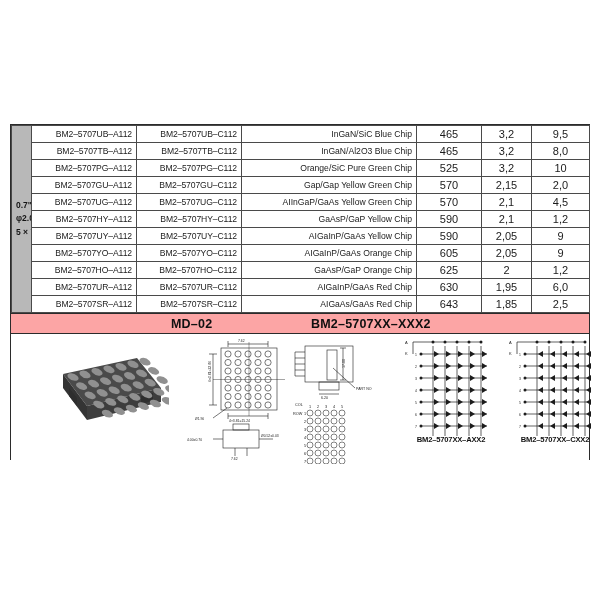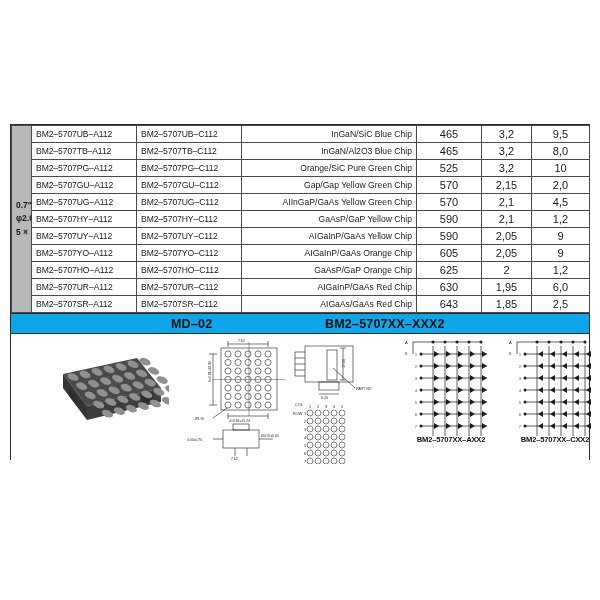"BM2–5707UB–A112" td.pn { text-align: left -> right }
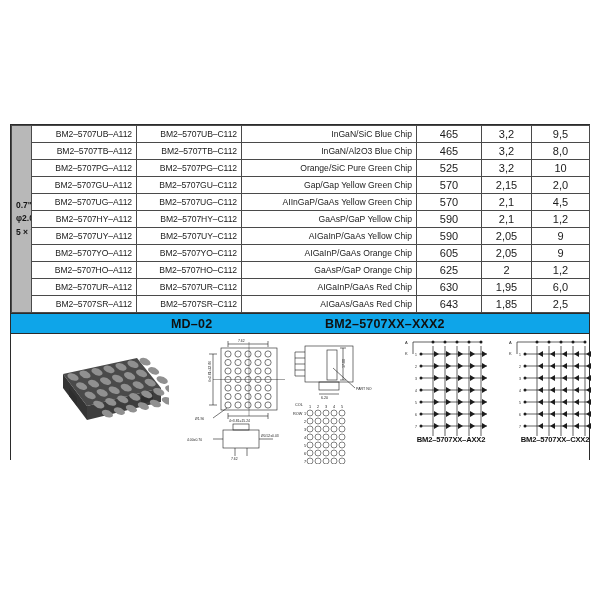"MD–02" .titlebar { background: #0ea5e9 -> #fca5a5 }
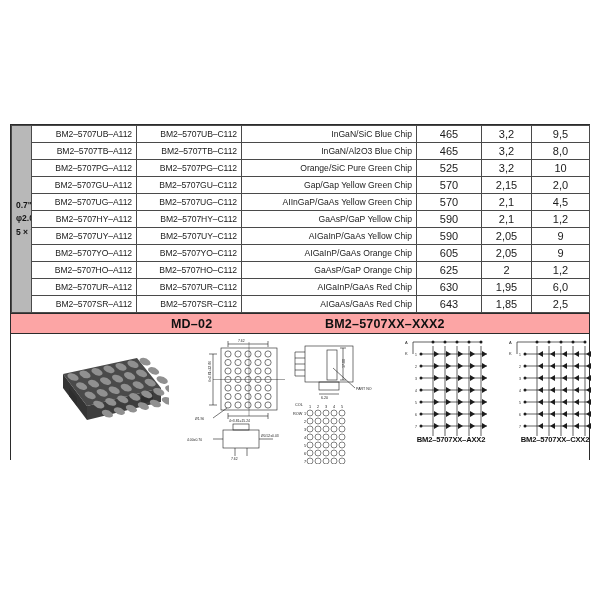"BM2–5707XX–XXX2" .title-pn { left: 314px -> 300px }
